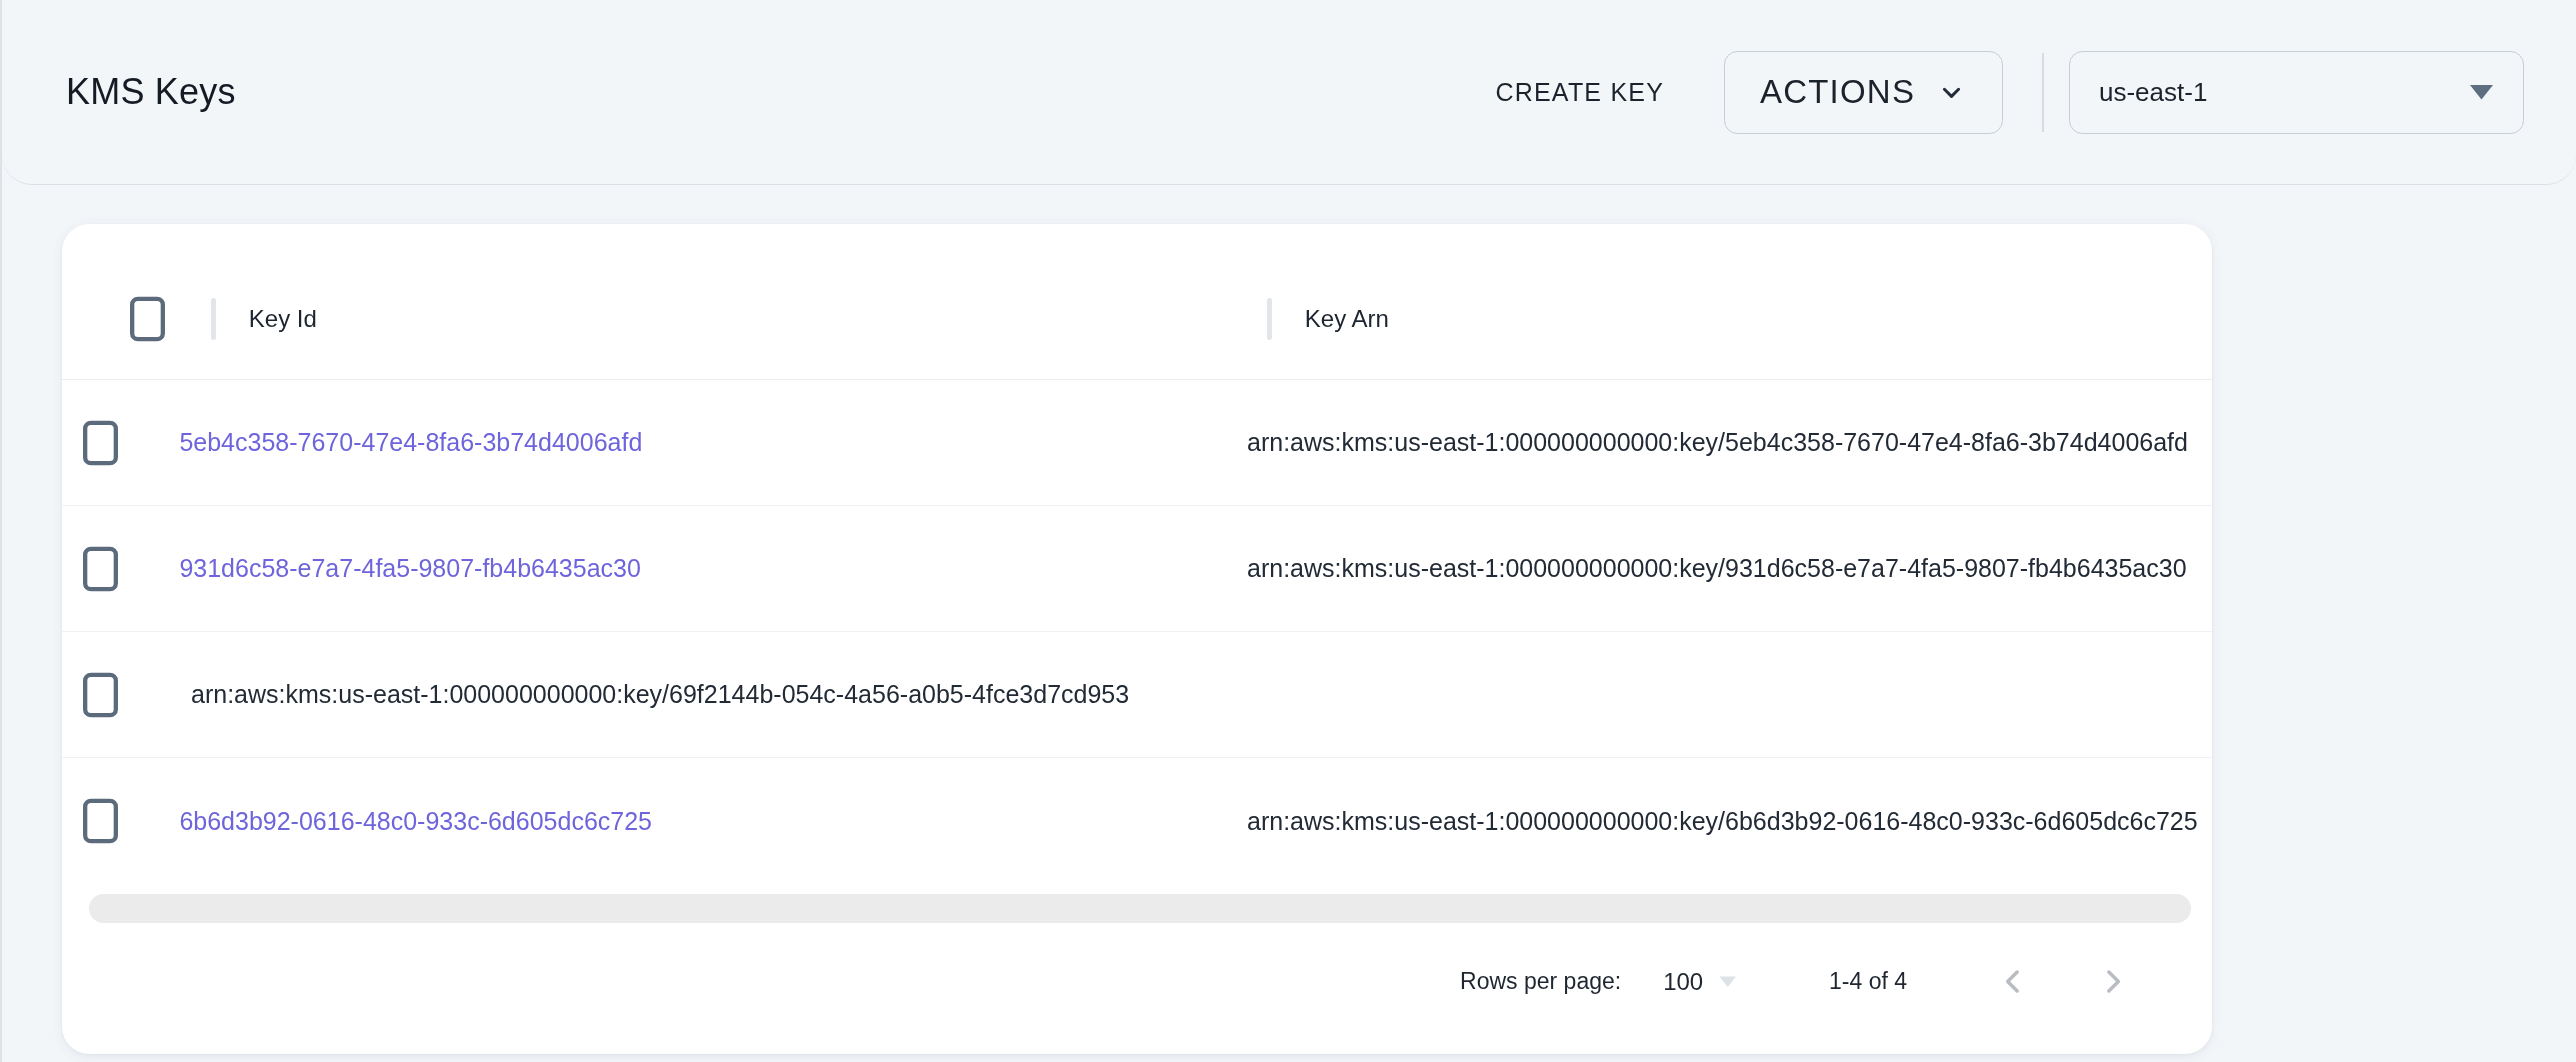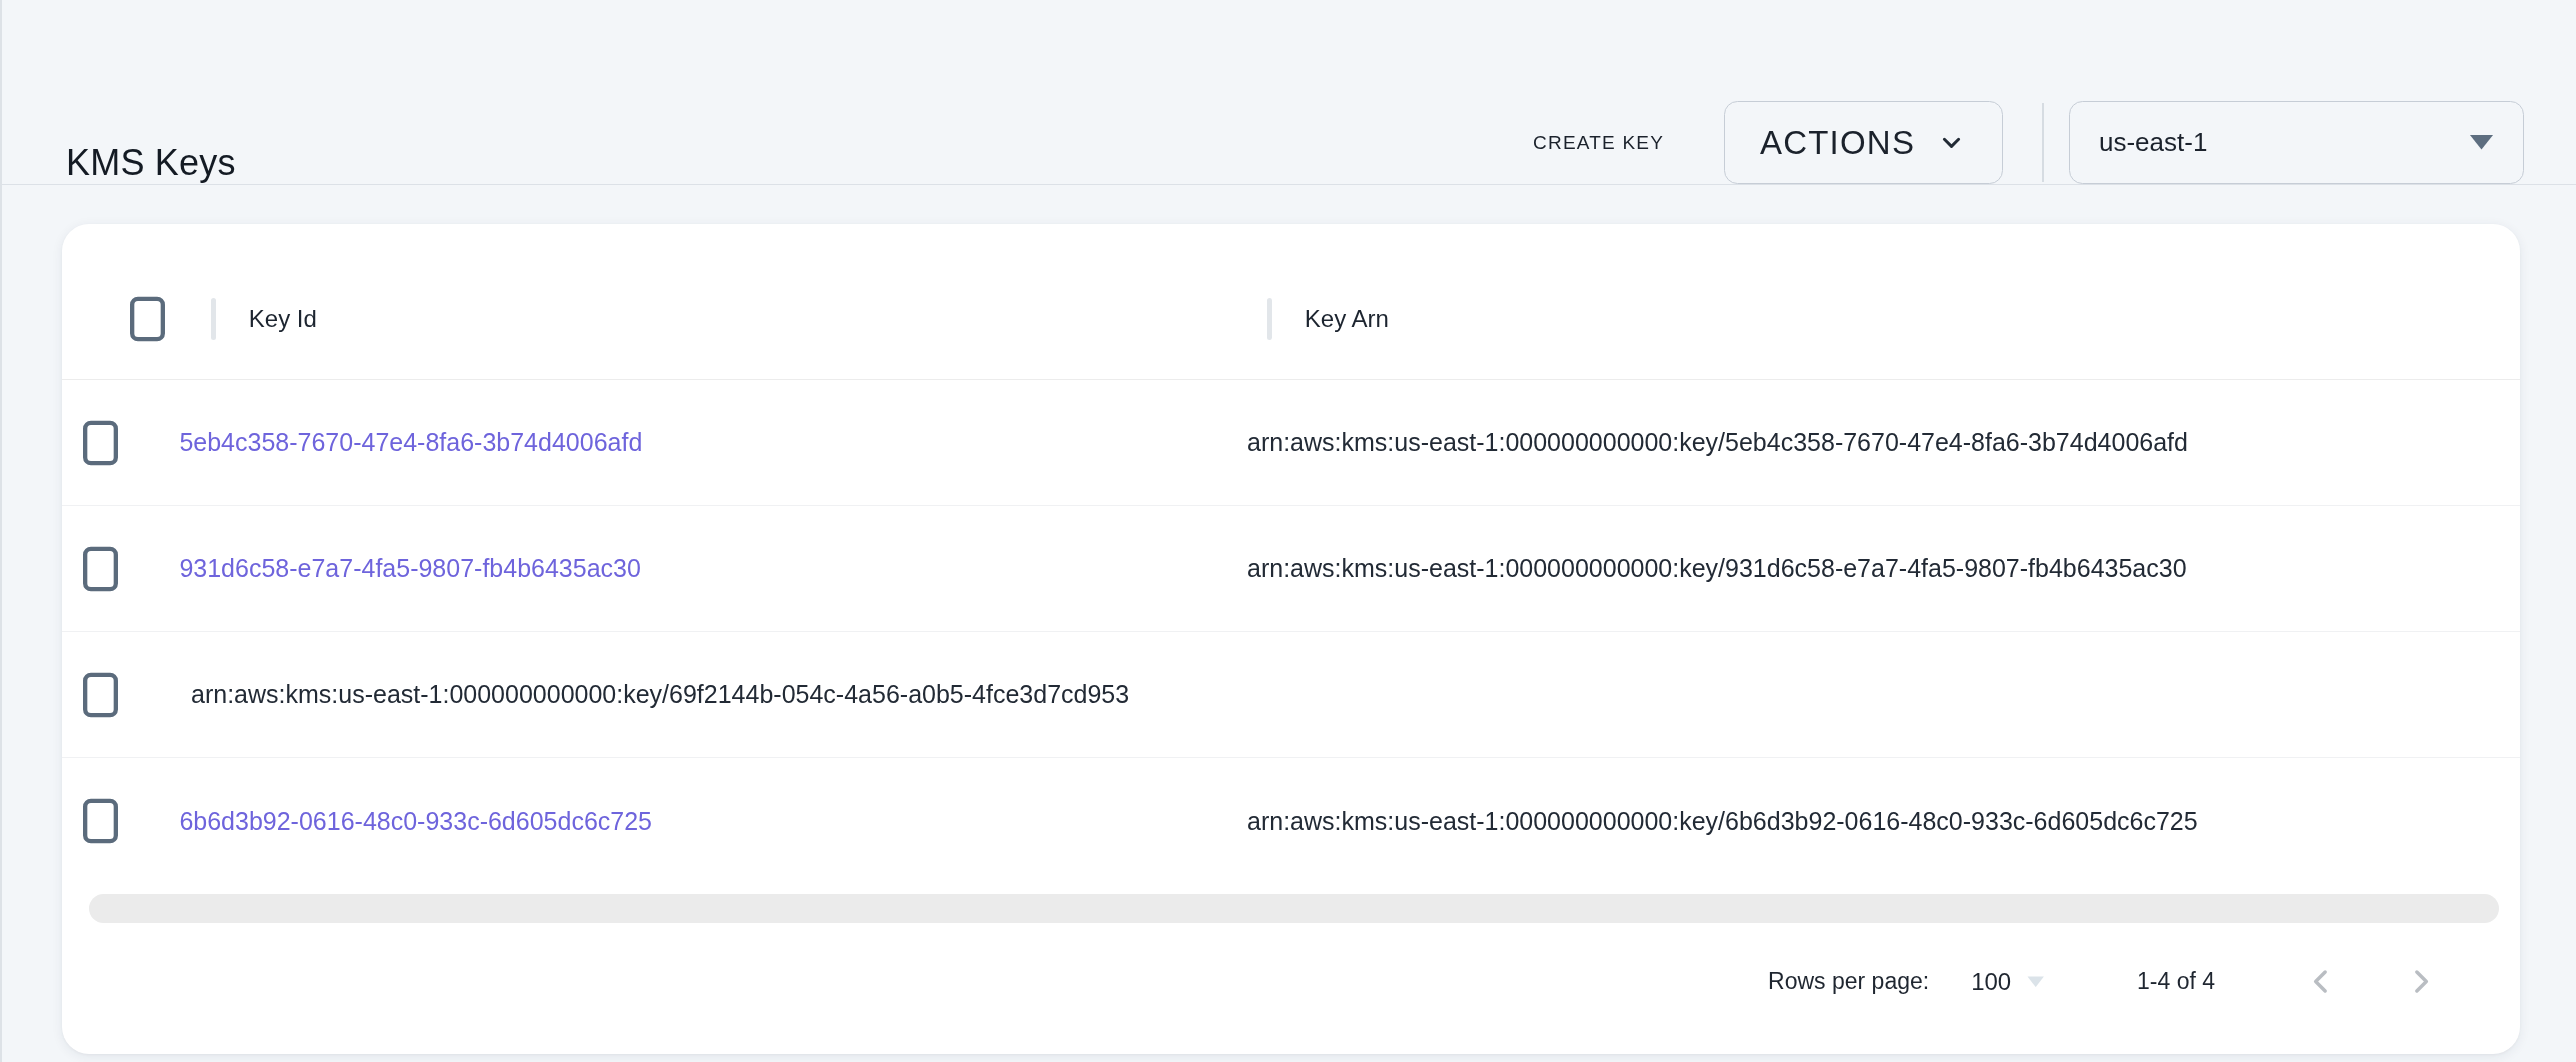"KMS Keys" .app-header { align-items: flex-end -> center; border-radius: none -> 30px }
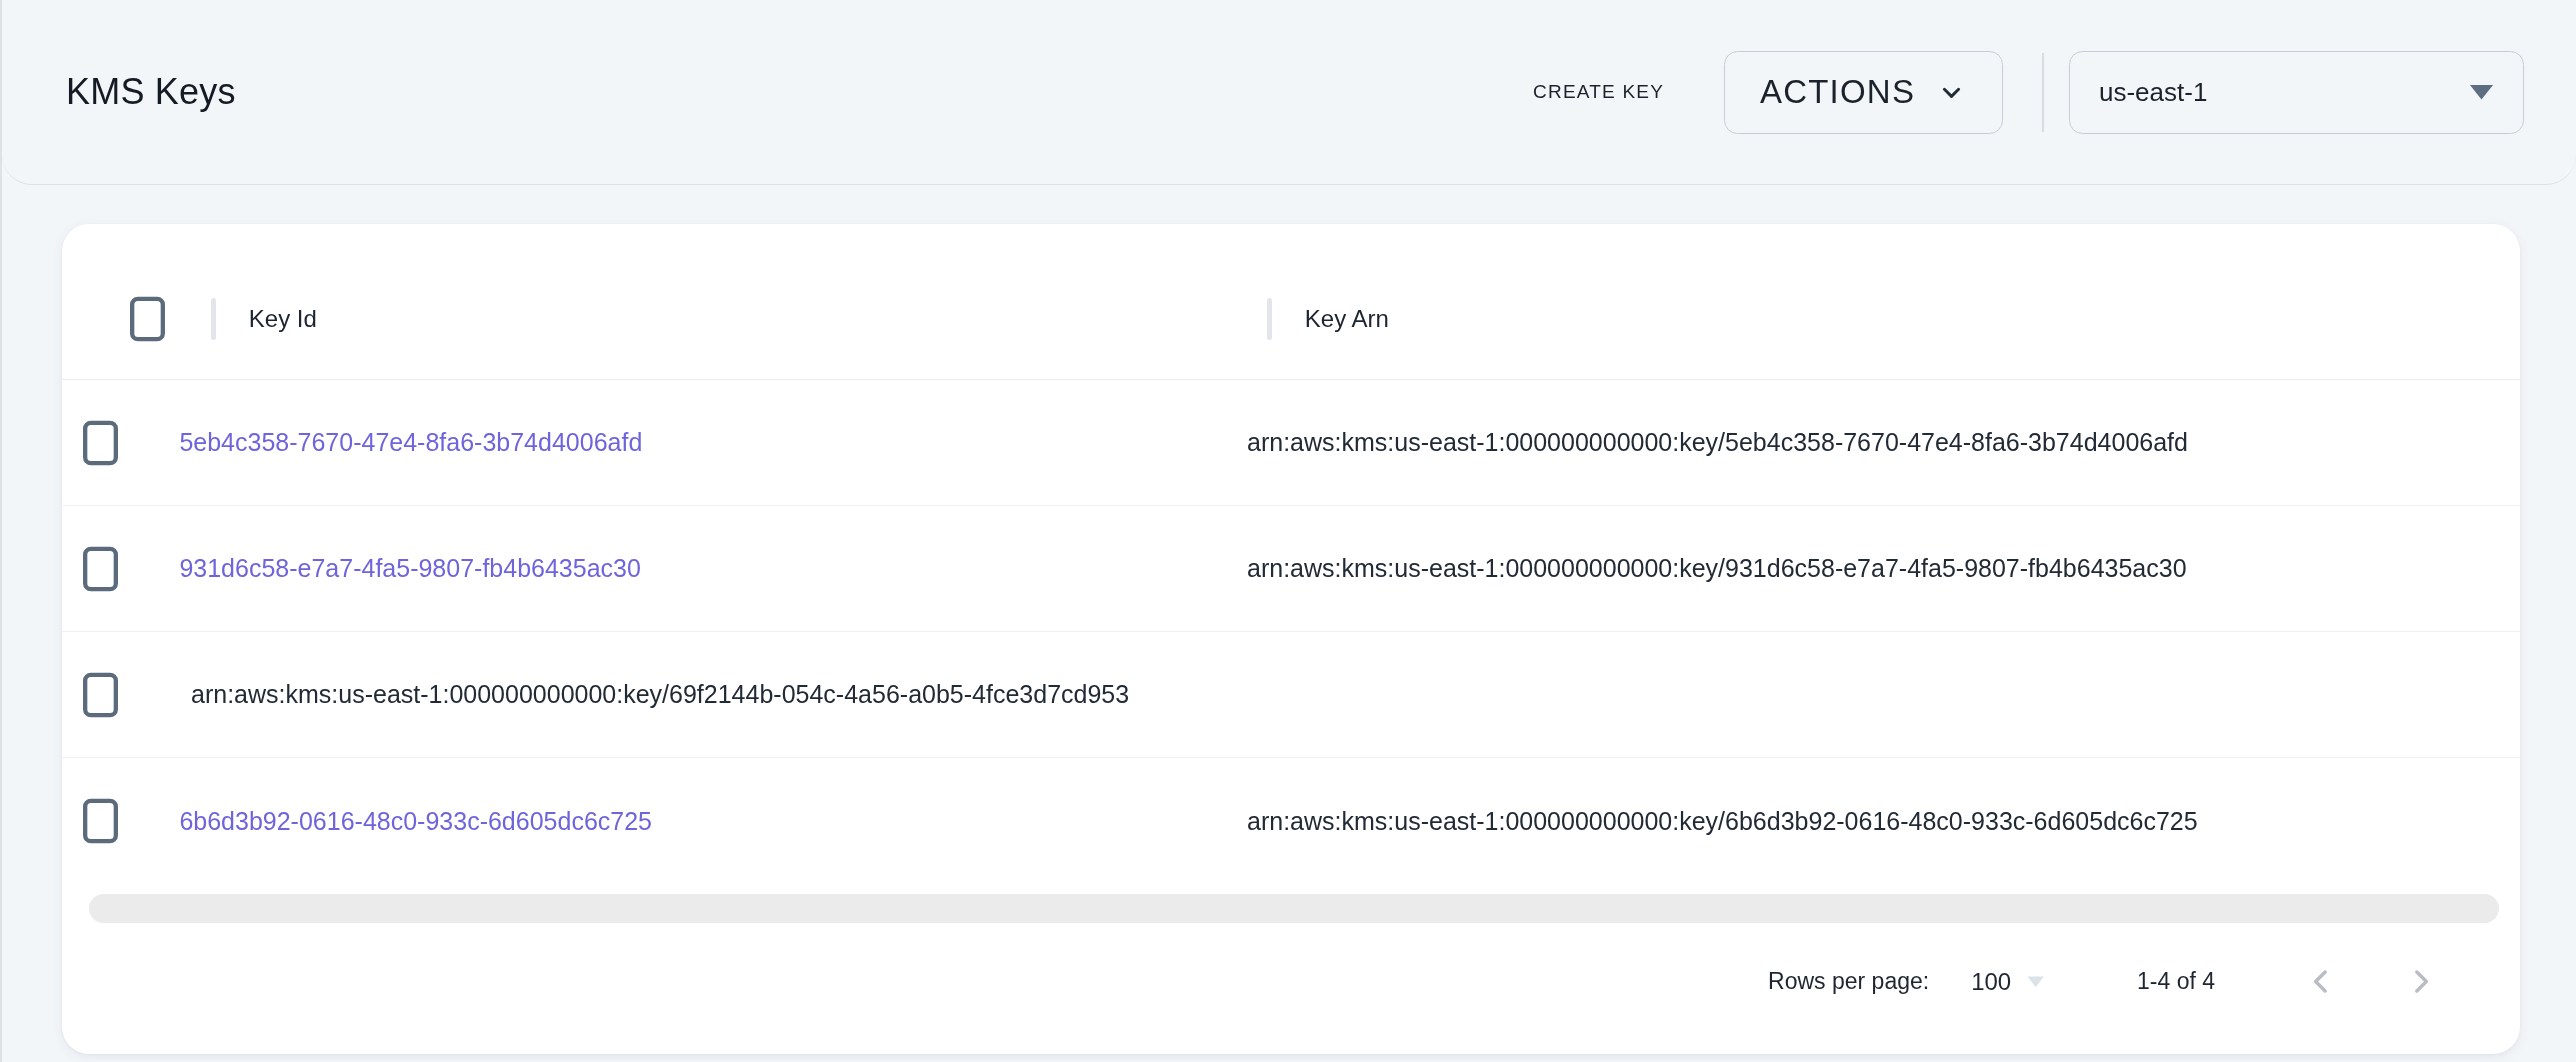"CREATE KEY" .text-button { font-size: 19px -> 25px }
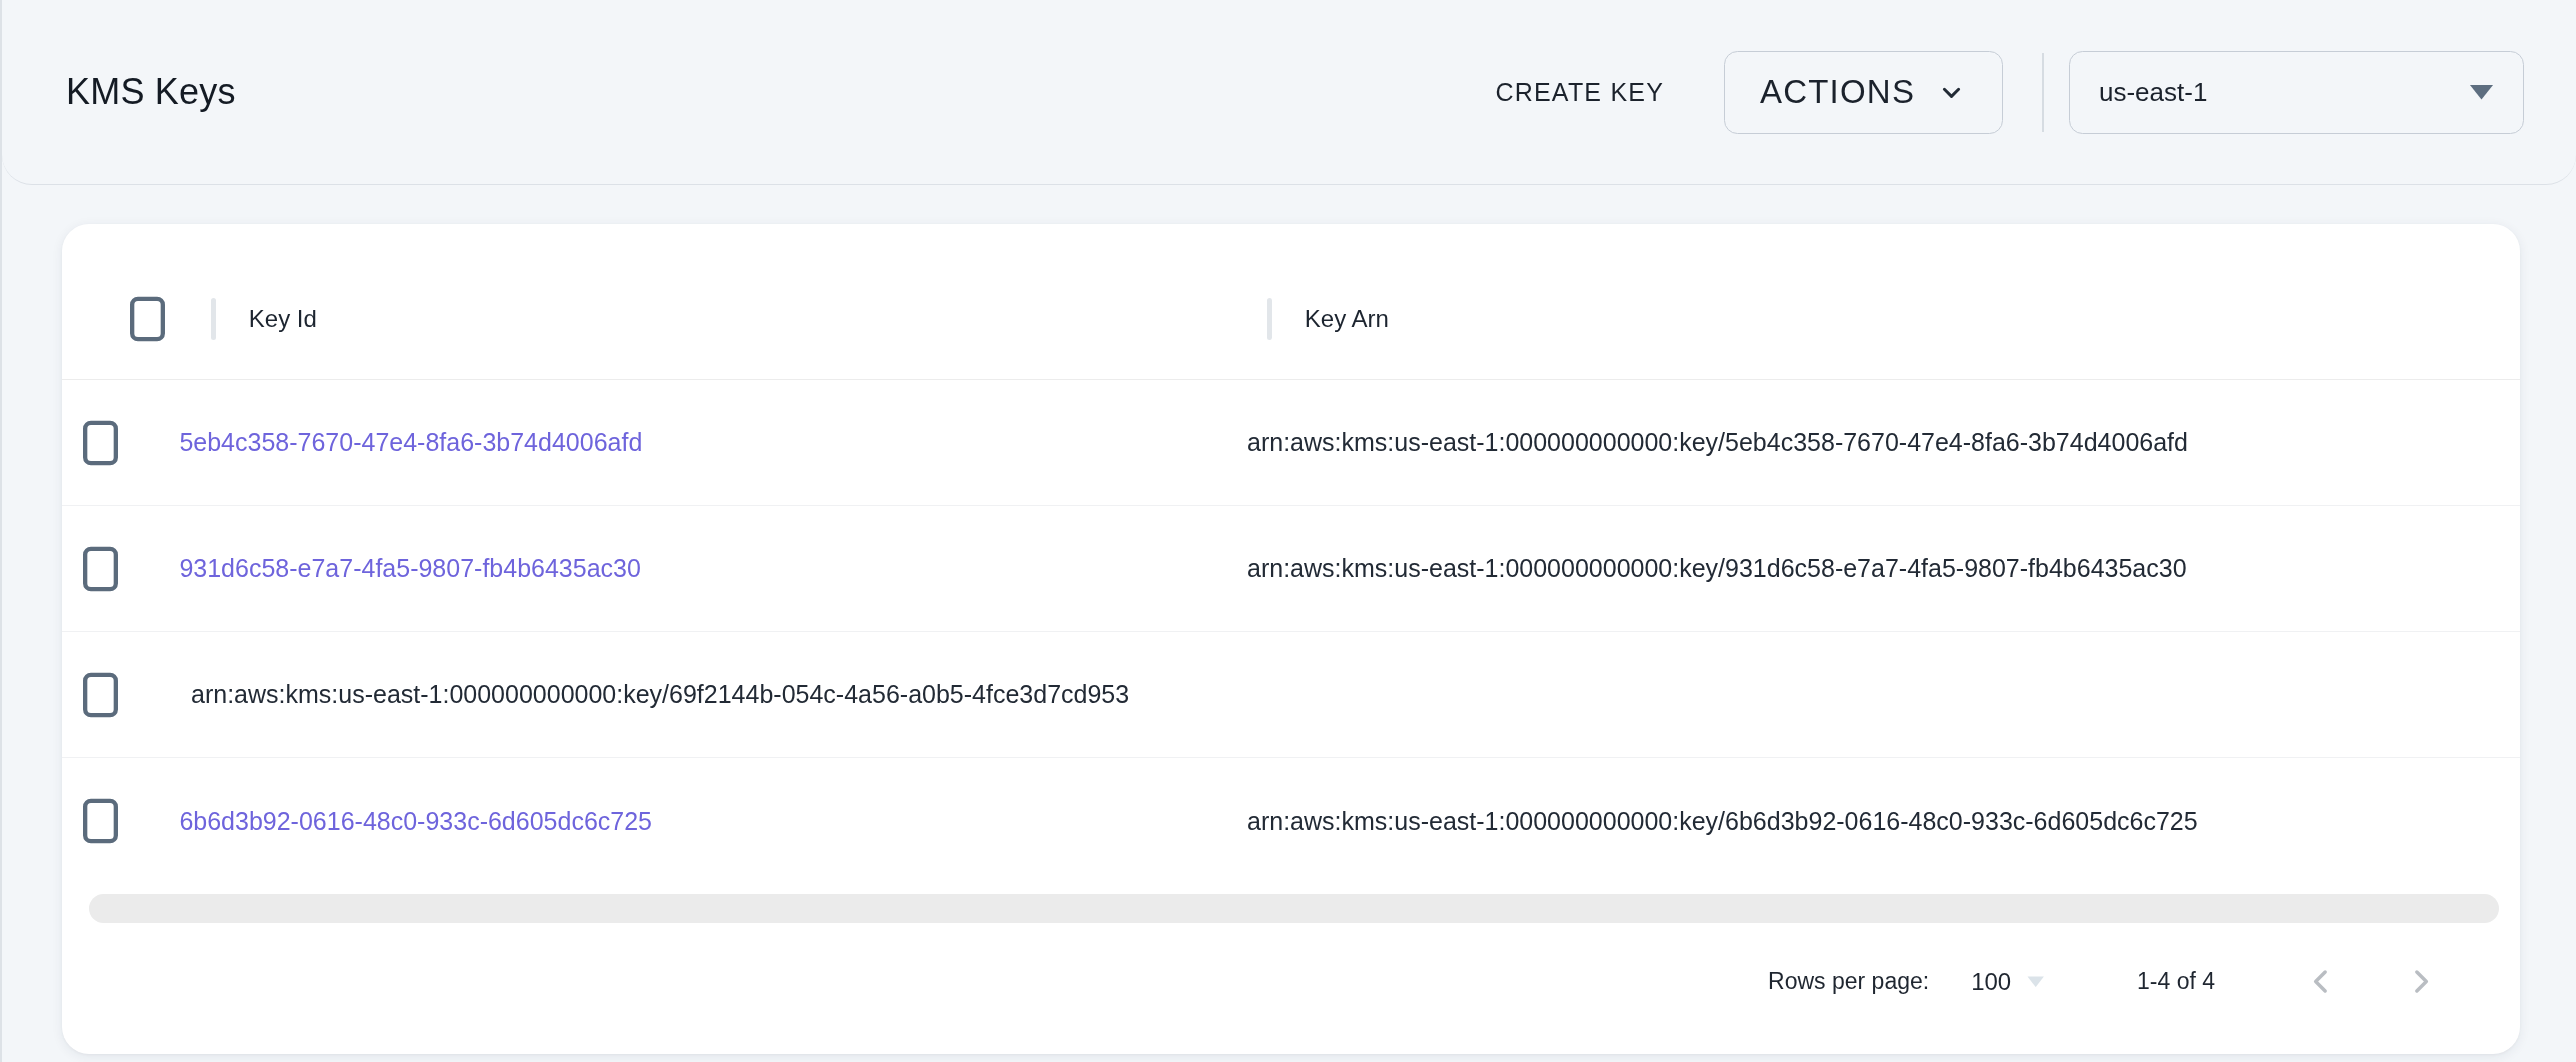"Key Id" .card { width: 2458px -> 2150px }
